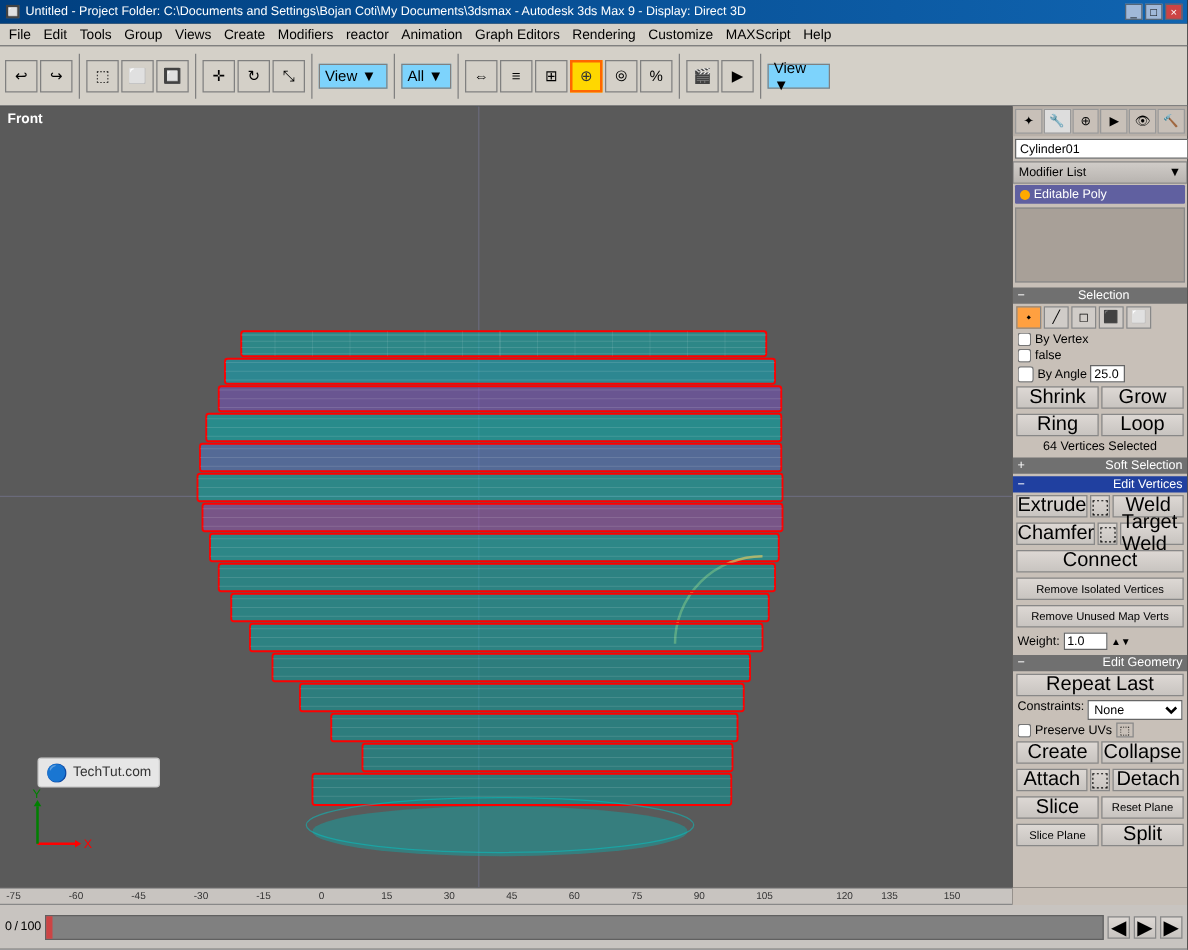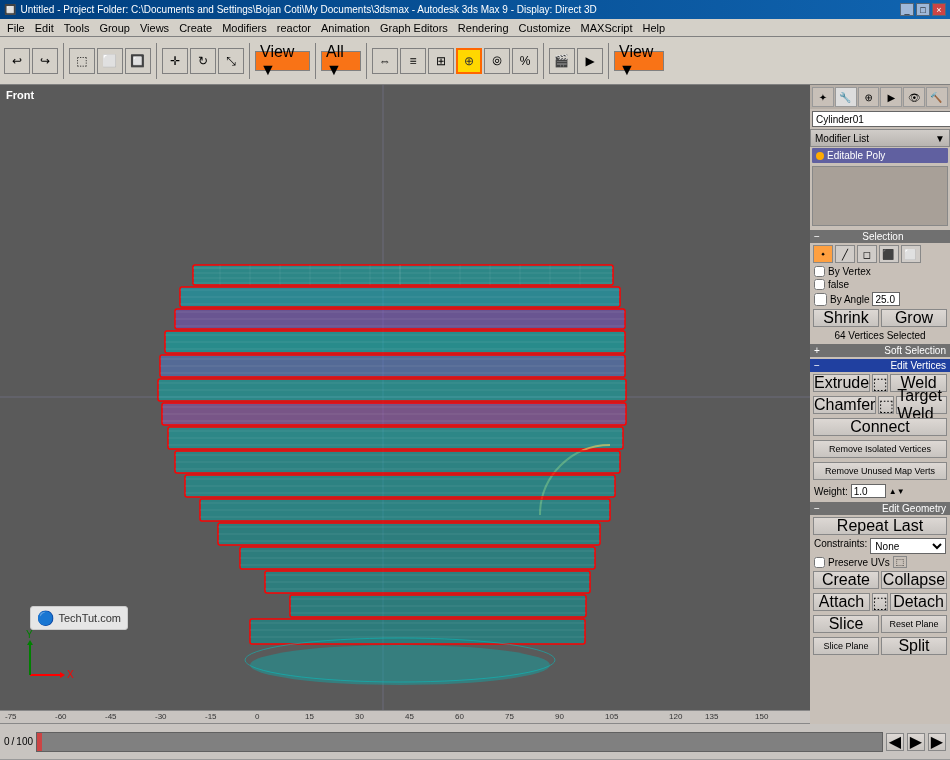"View ▼" .tb-dropdown { background: #f97316 -> #7dd3fc; font-size: 16px -> 12px }
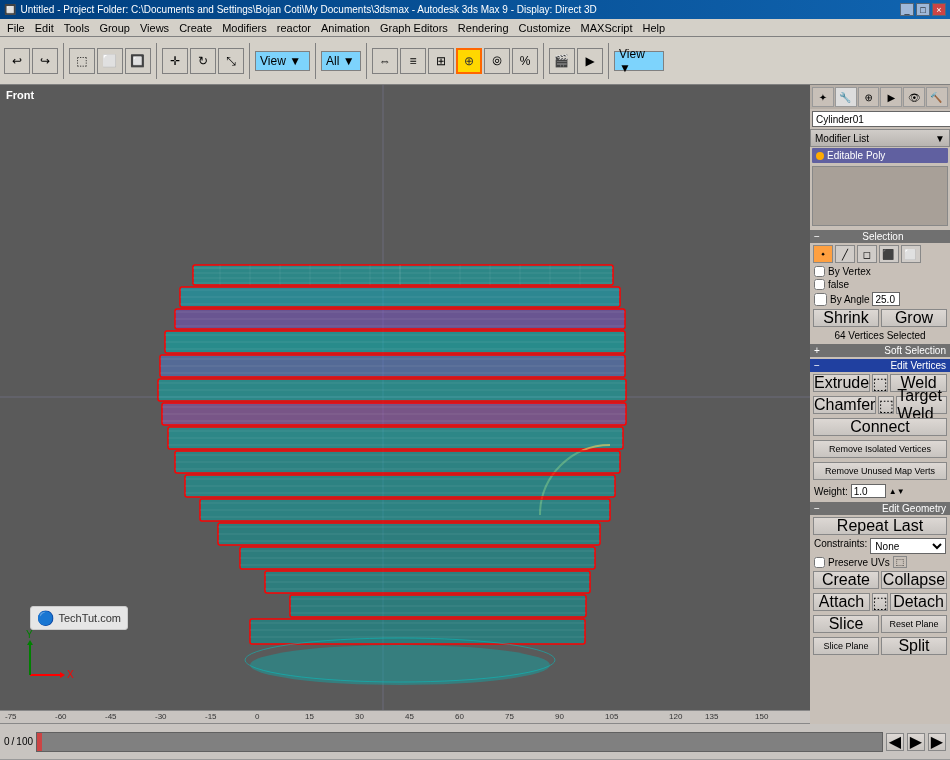"Ring" div.btn-row { html: none -> <div> <div>Ring</div> <div>Loop</div> </div> }
